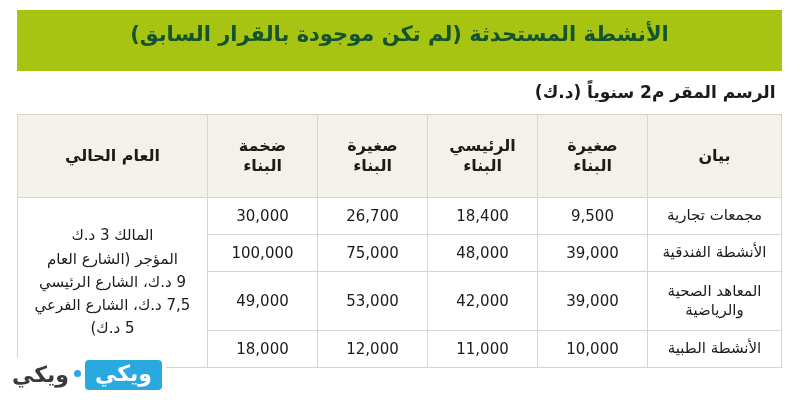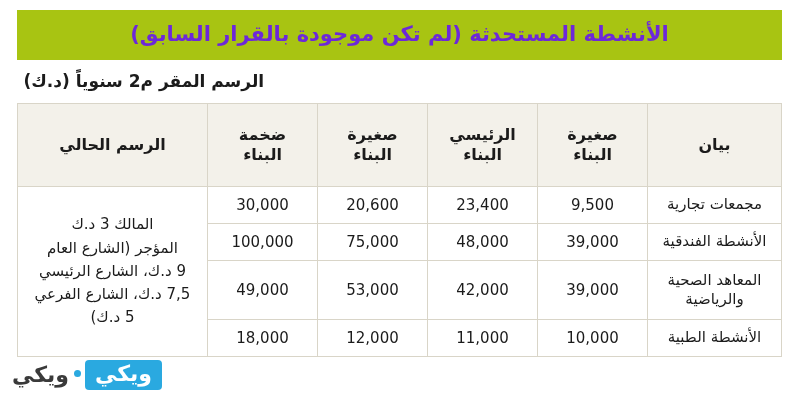"الأنشطة المستحدثة (لم تكن موجودة" .title-row td { color: #6d28d9 -> #14532d; padding: 12px 6px 14px 6px -> 12px 6px 25px 6px }
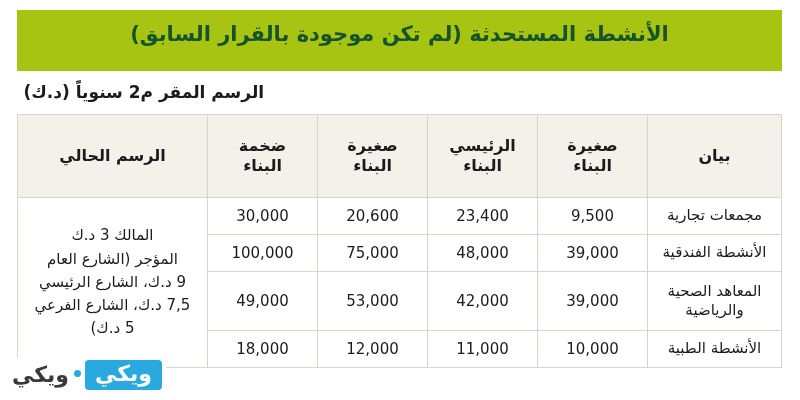"الرسم المقر م2 سنوياً (د.ك)" .subtitle-row td { text-align: left -> right }
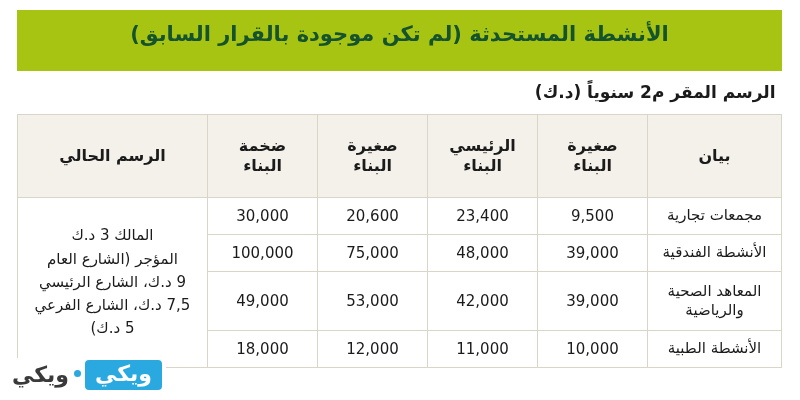"الرسم الحالي" td { text: الرسم -> العام }
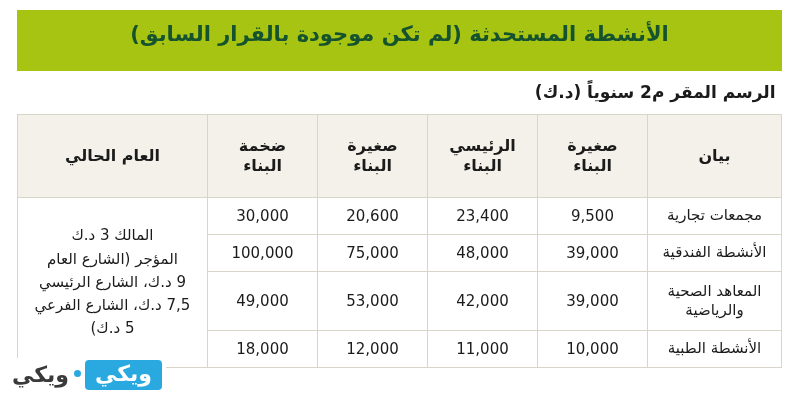"20,600" td.cell { text: 20,600 -> 26,700 }
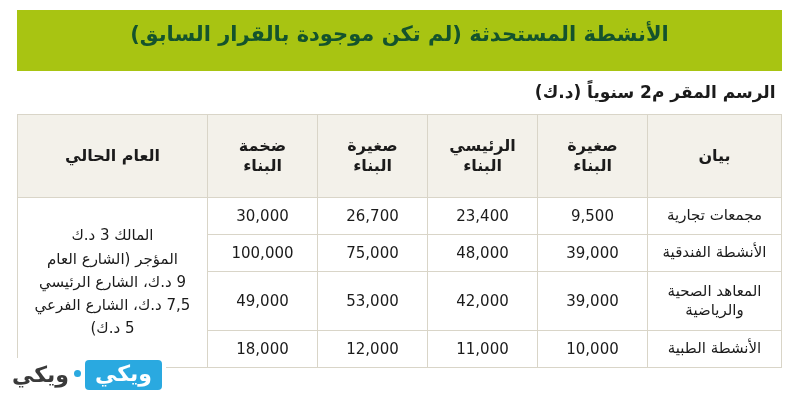"23,400" td.cell { text: 23,400 -> 18,400 }
